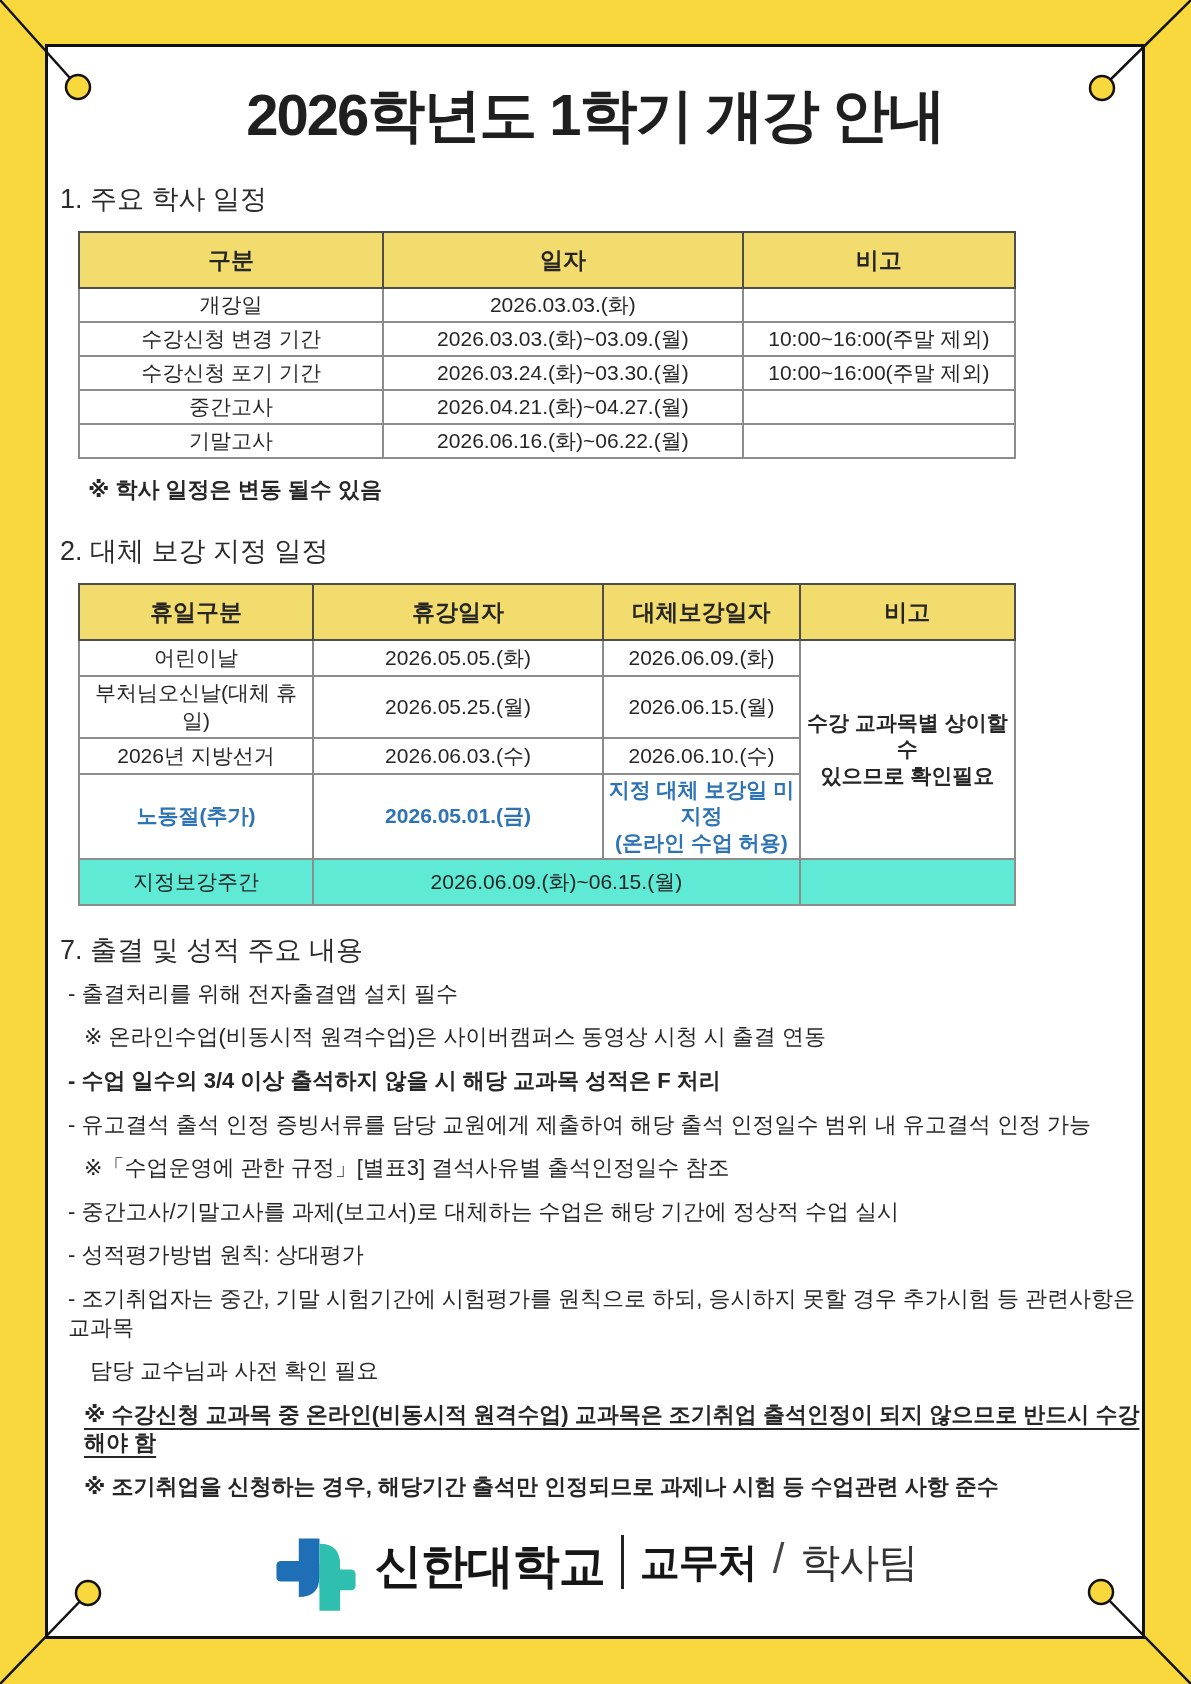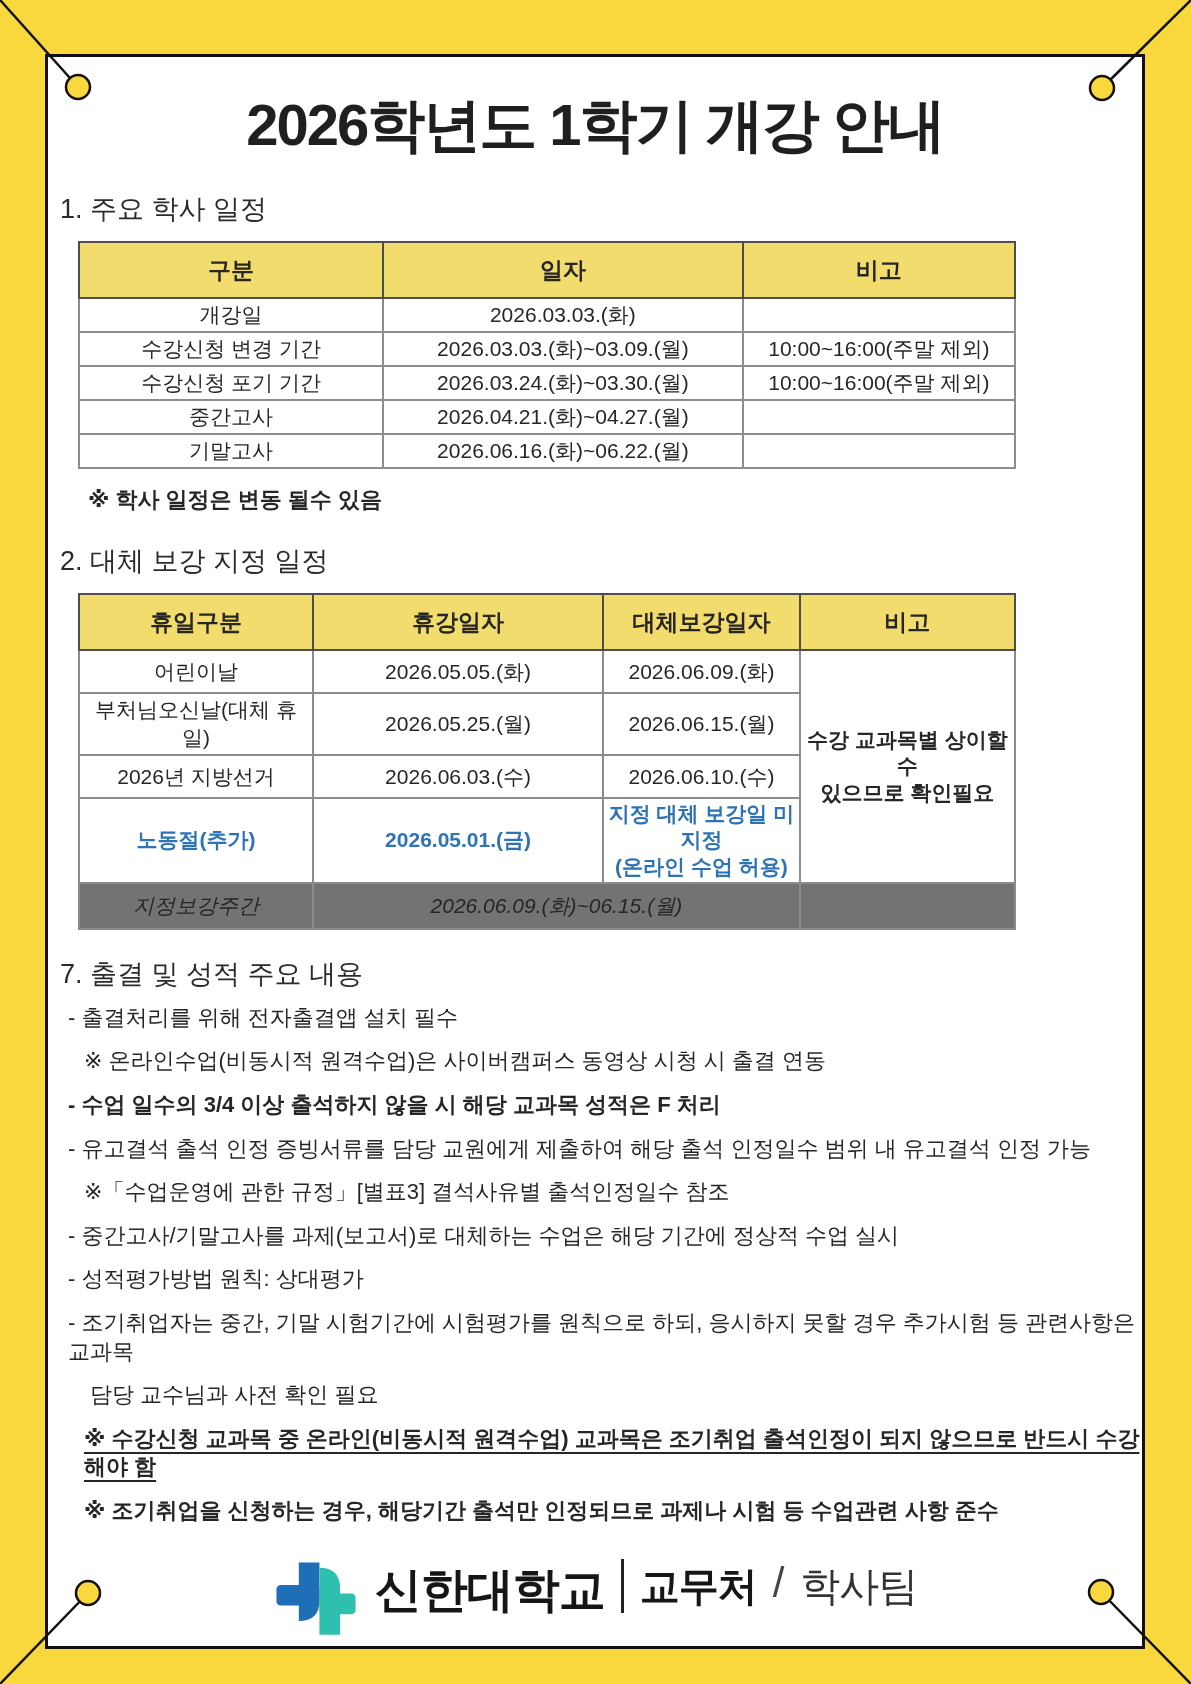"2026학년도 1학기 개강 안내" .panel { top: 54px -> 44px }
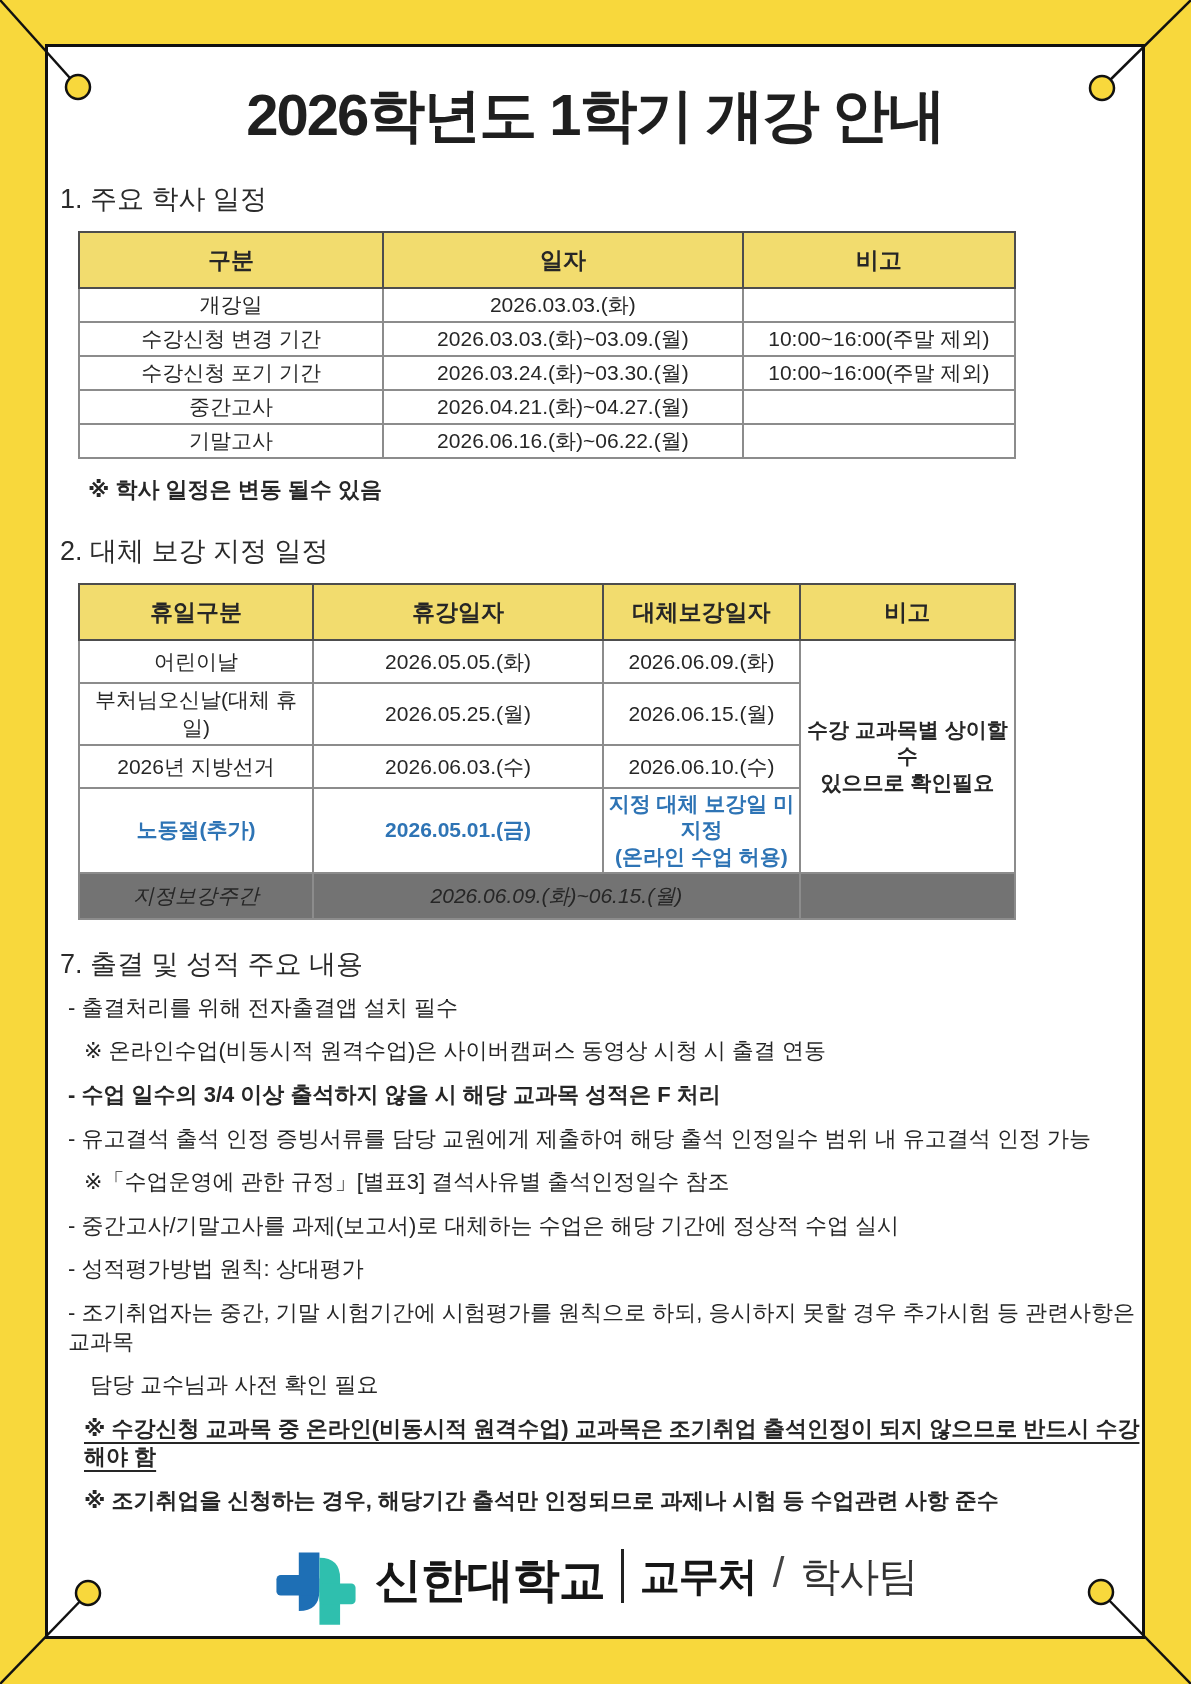"어린이날" .t2 tbody td { height: 43px -> 36px }
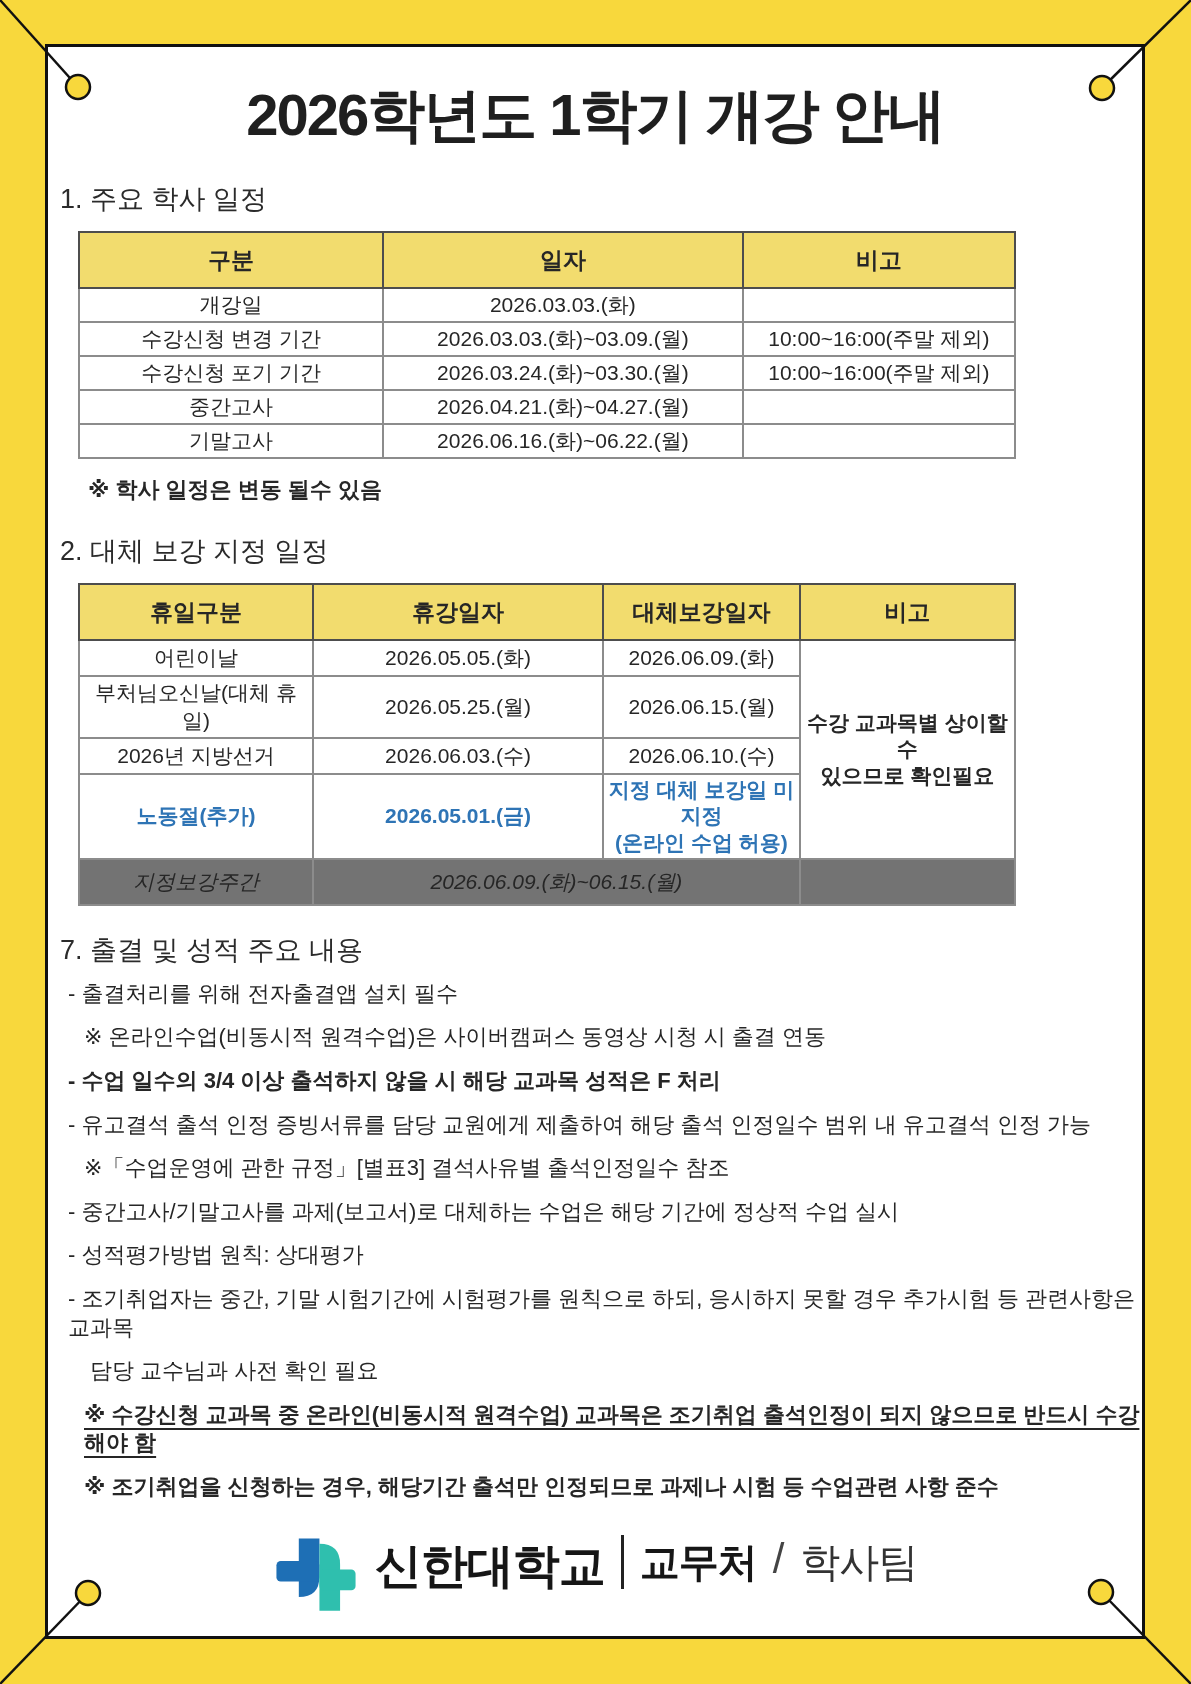"지정보강주간" .t2 .row-gray td { background: #737373 -> #5eead4; font-style: italic -> none }
